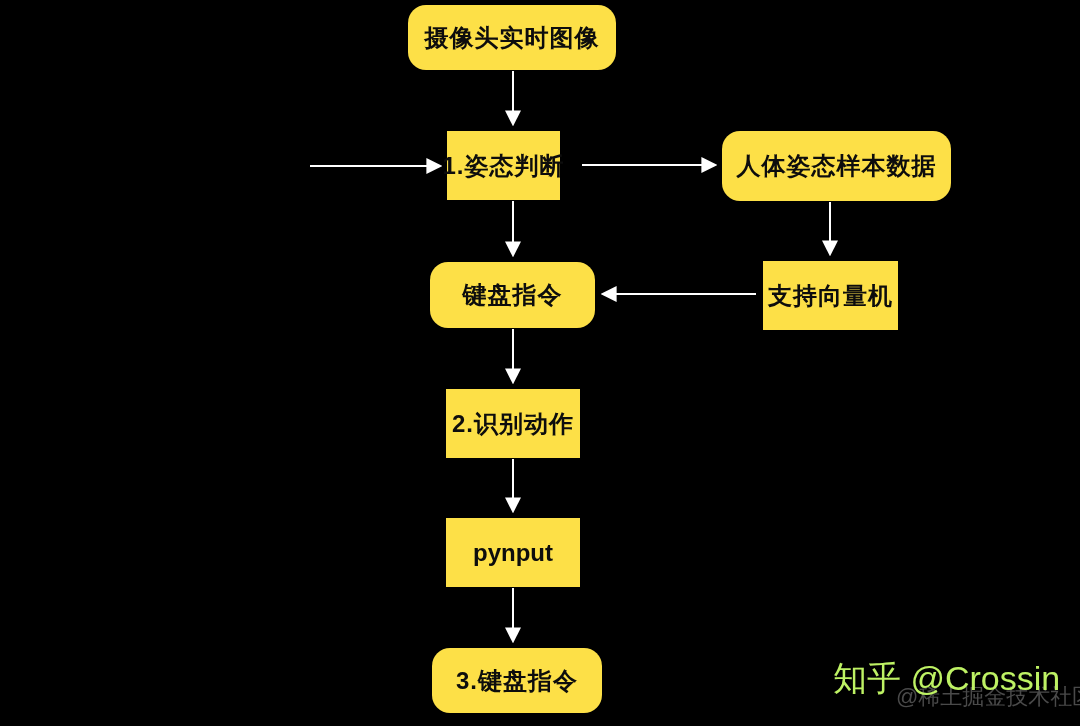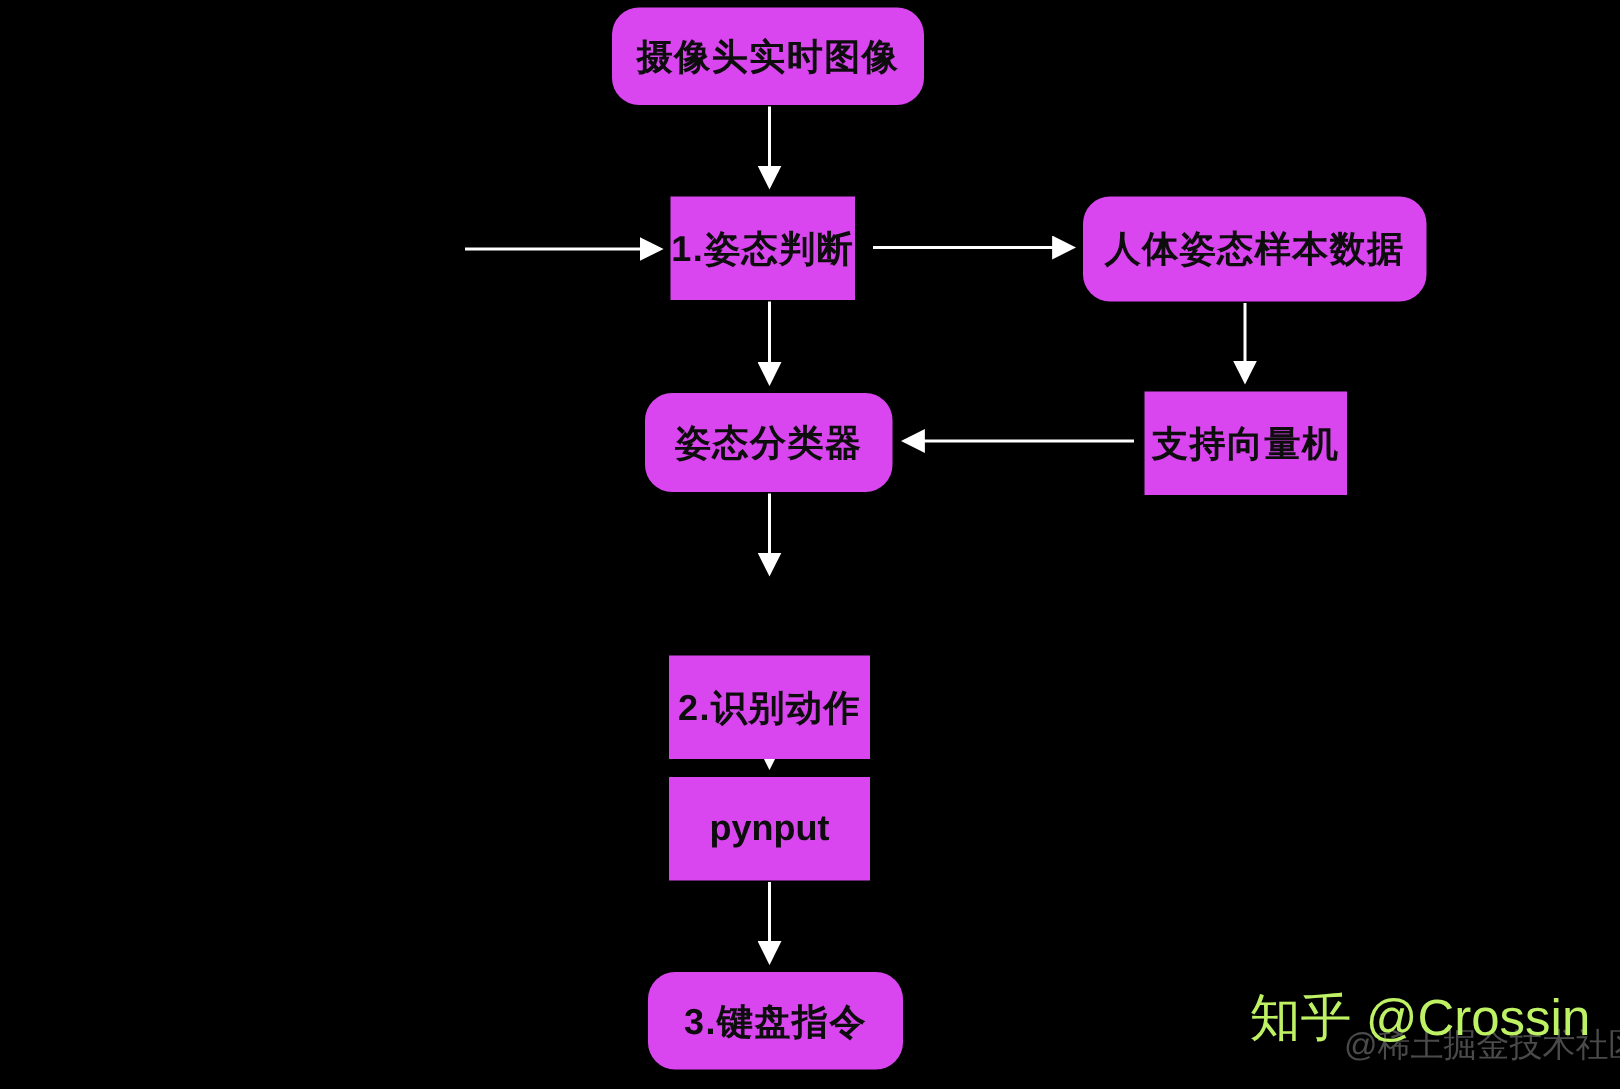"摄像头实时图像" .node { background: #d946ef -> #fde047 }
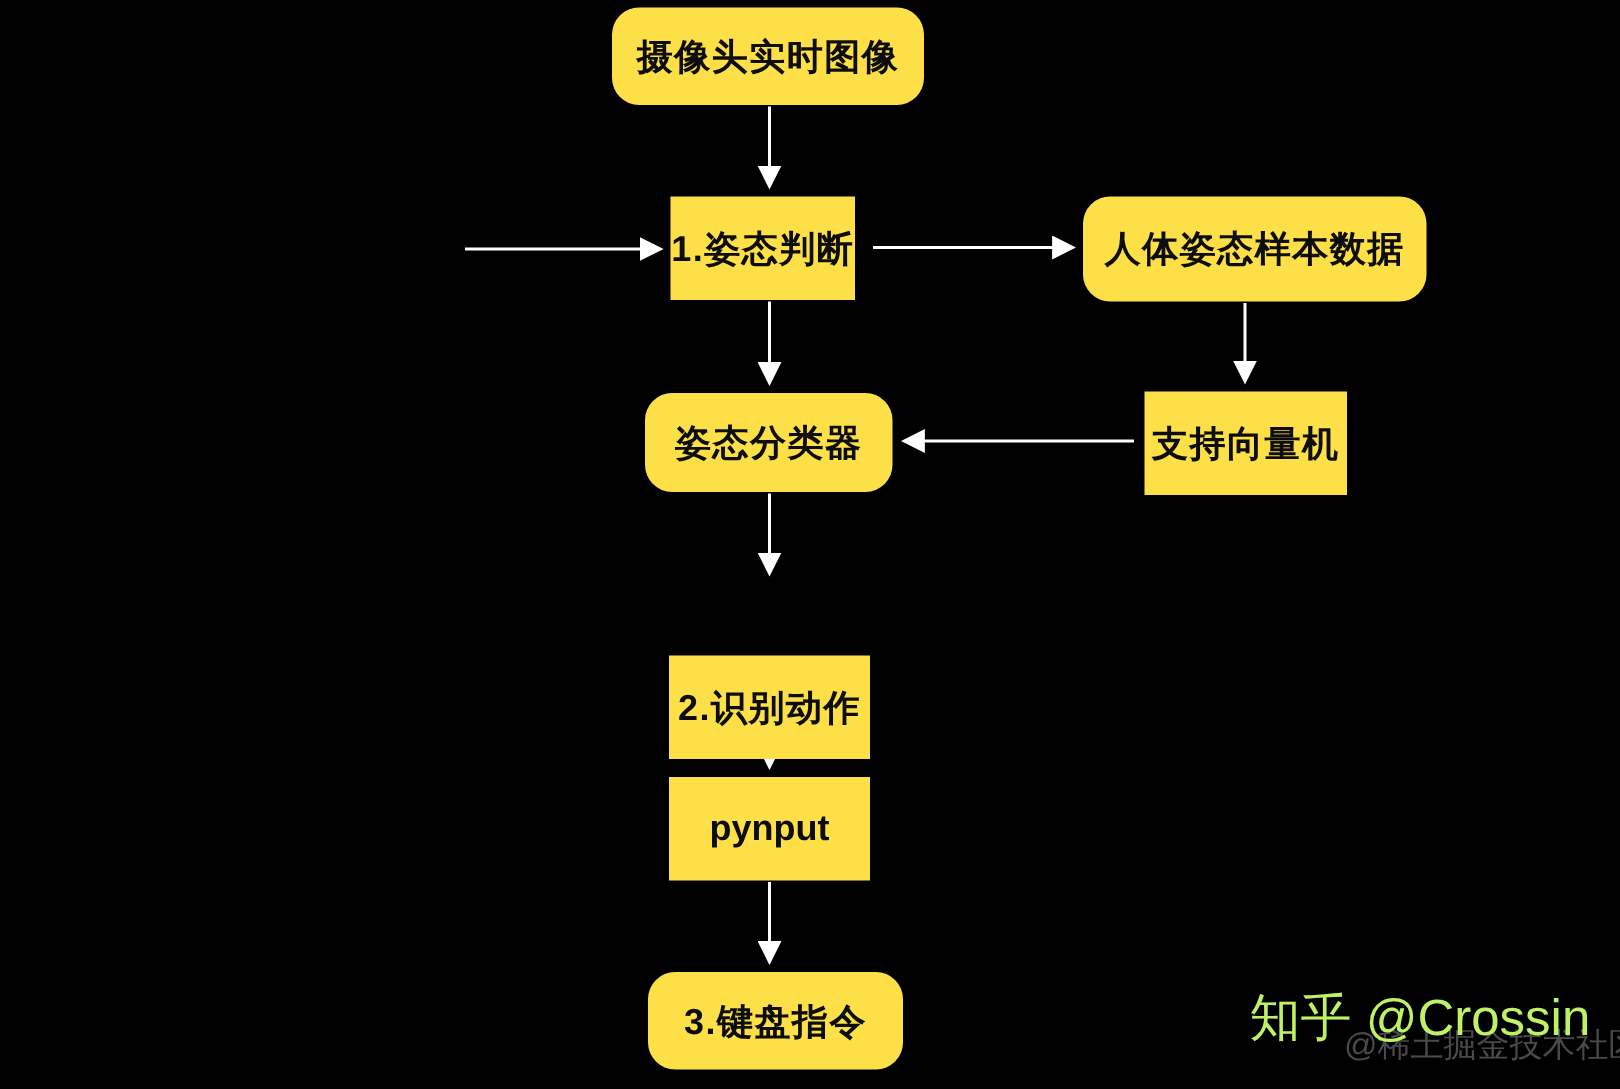"1.姿态判断" #node-step1 { width: 123px -> 113px }
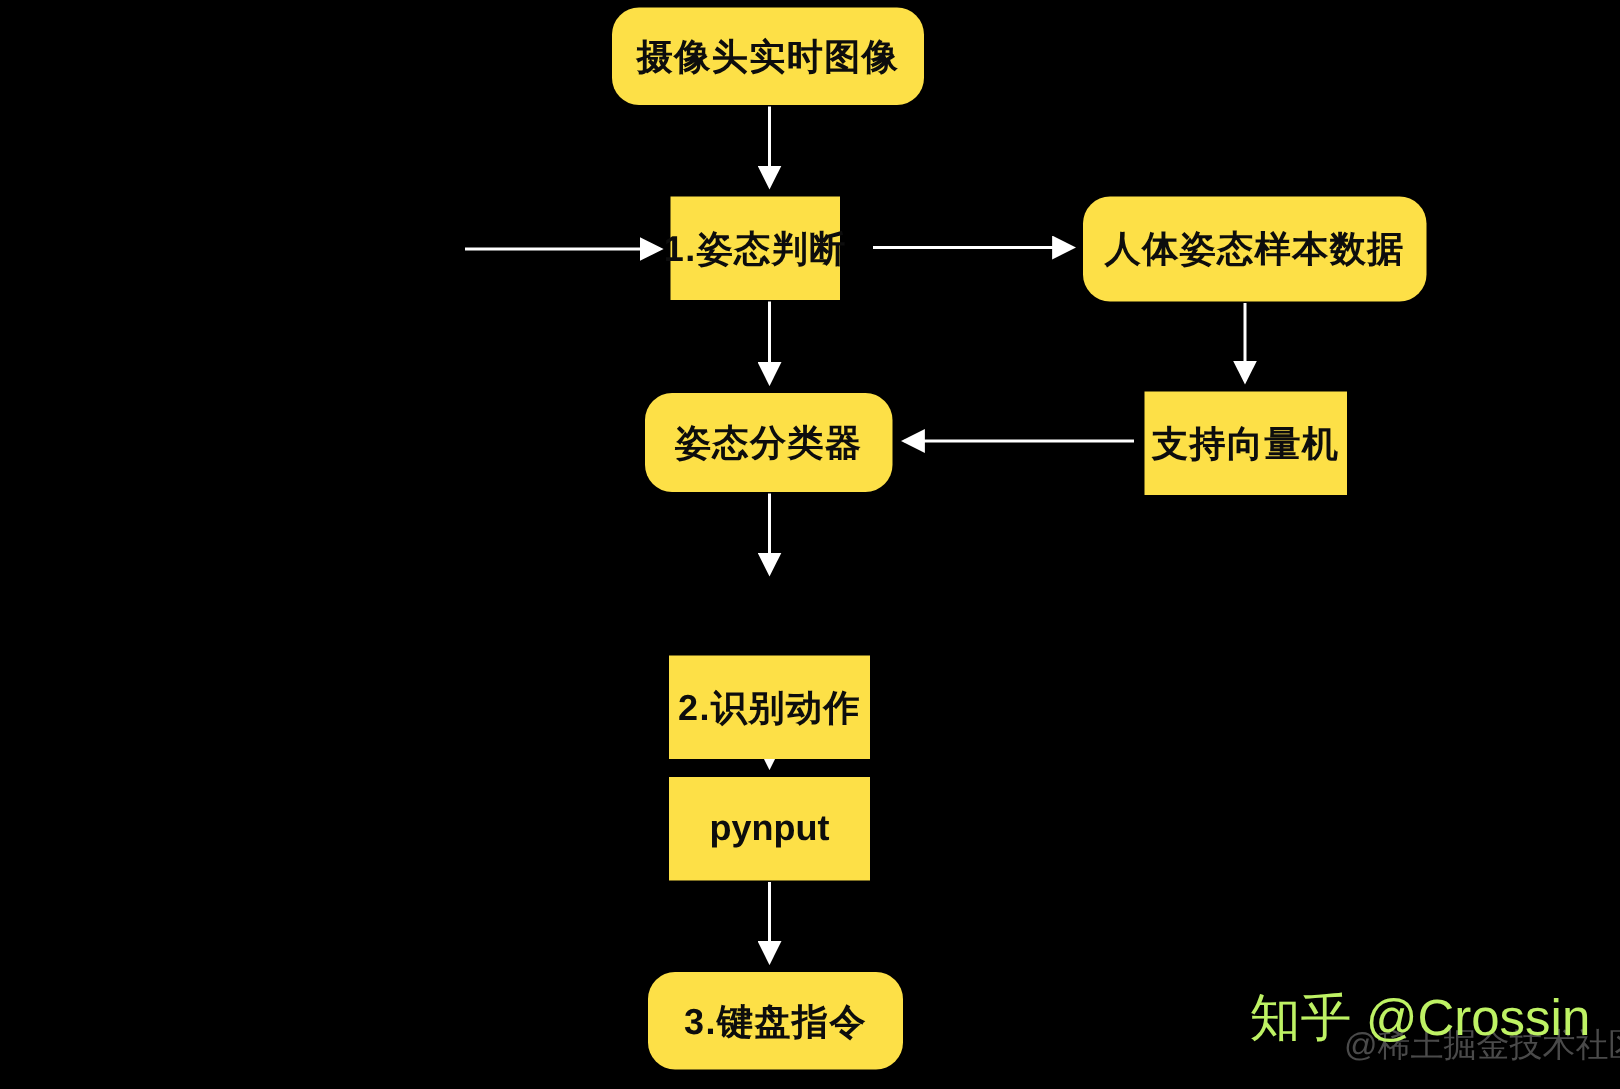"姿态分类器" div.node { text: 姿态分类器 -> 键盘指令 }
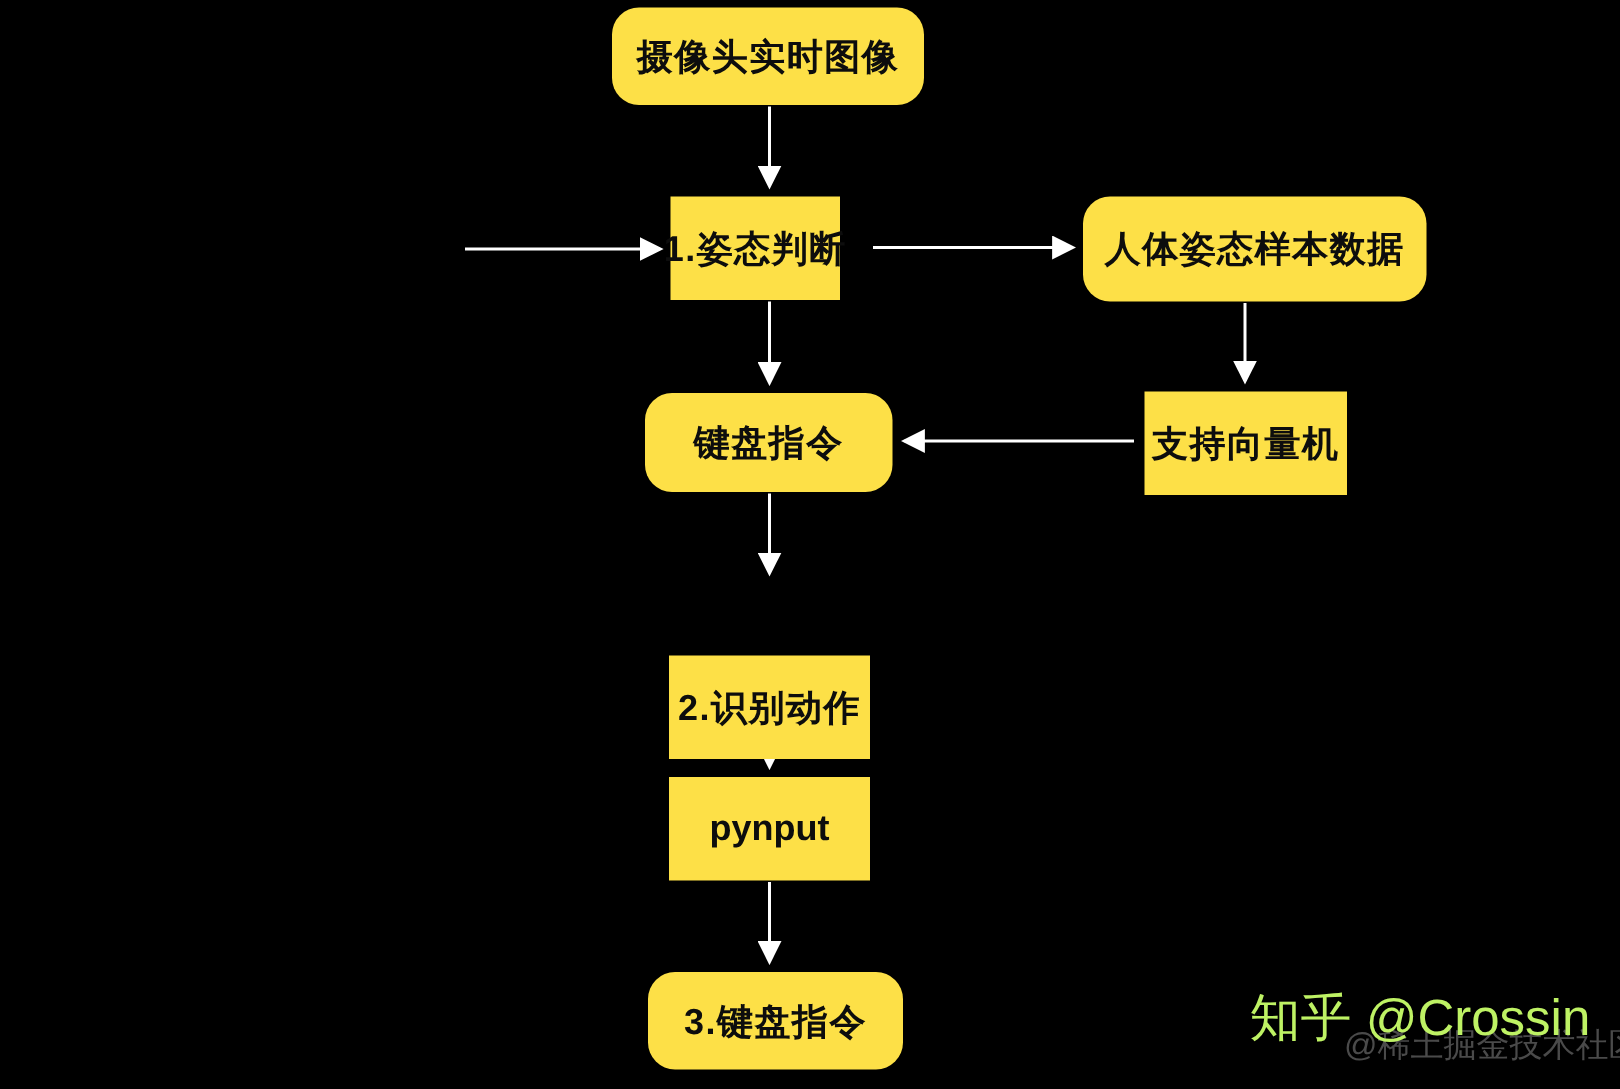"2.识别动作" #node-step2 { margin-top: 48px -> none }
